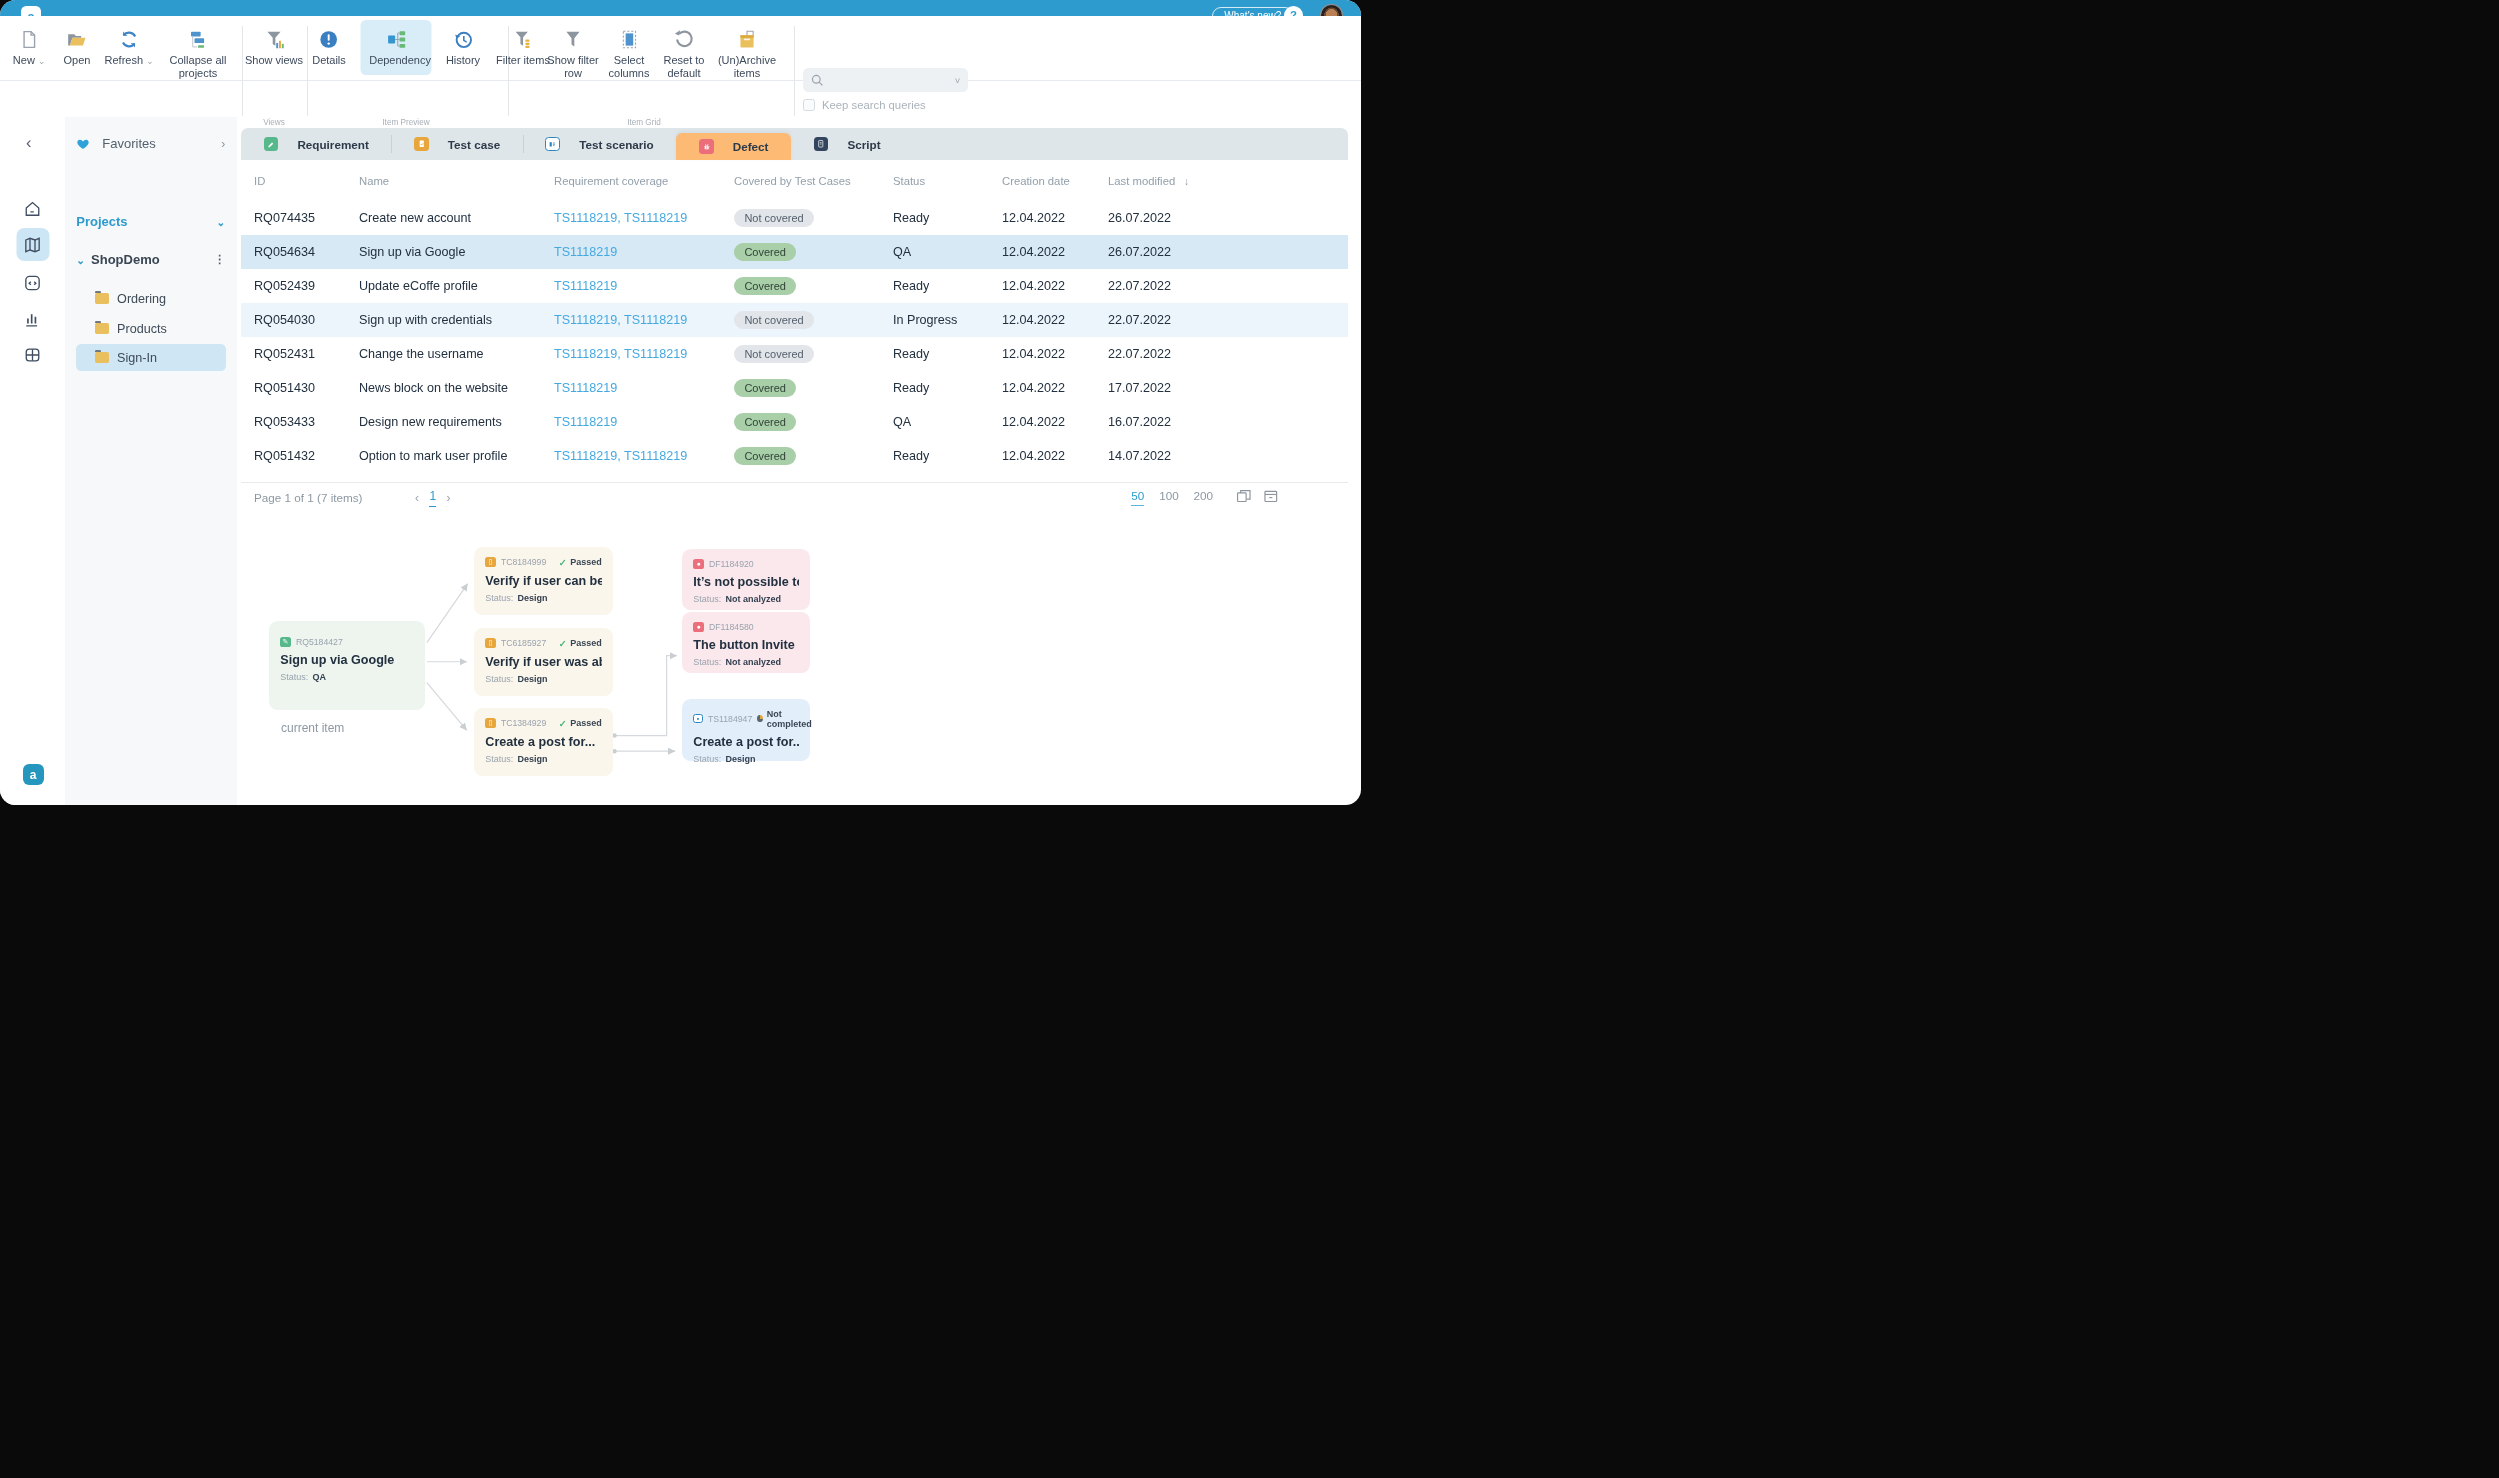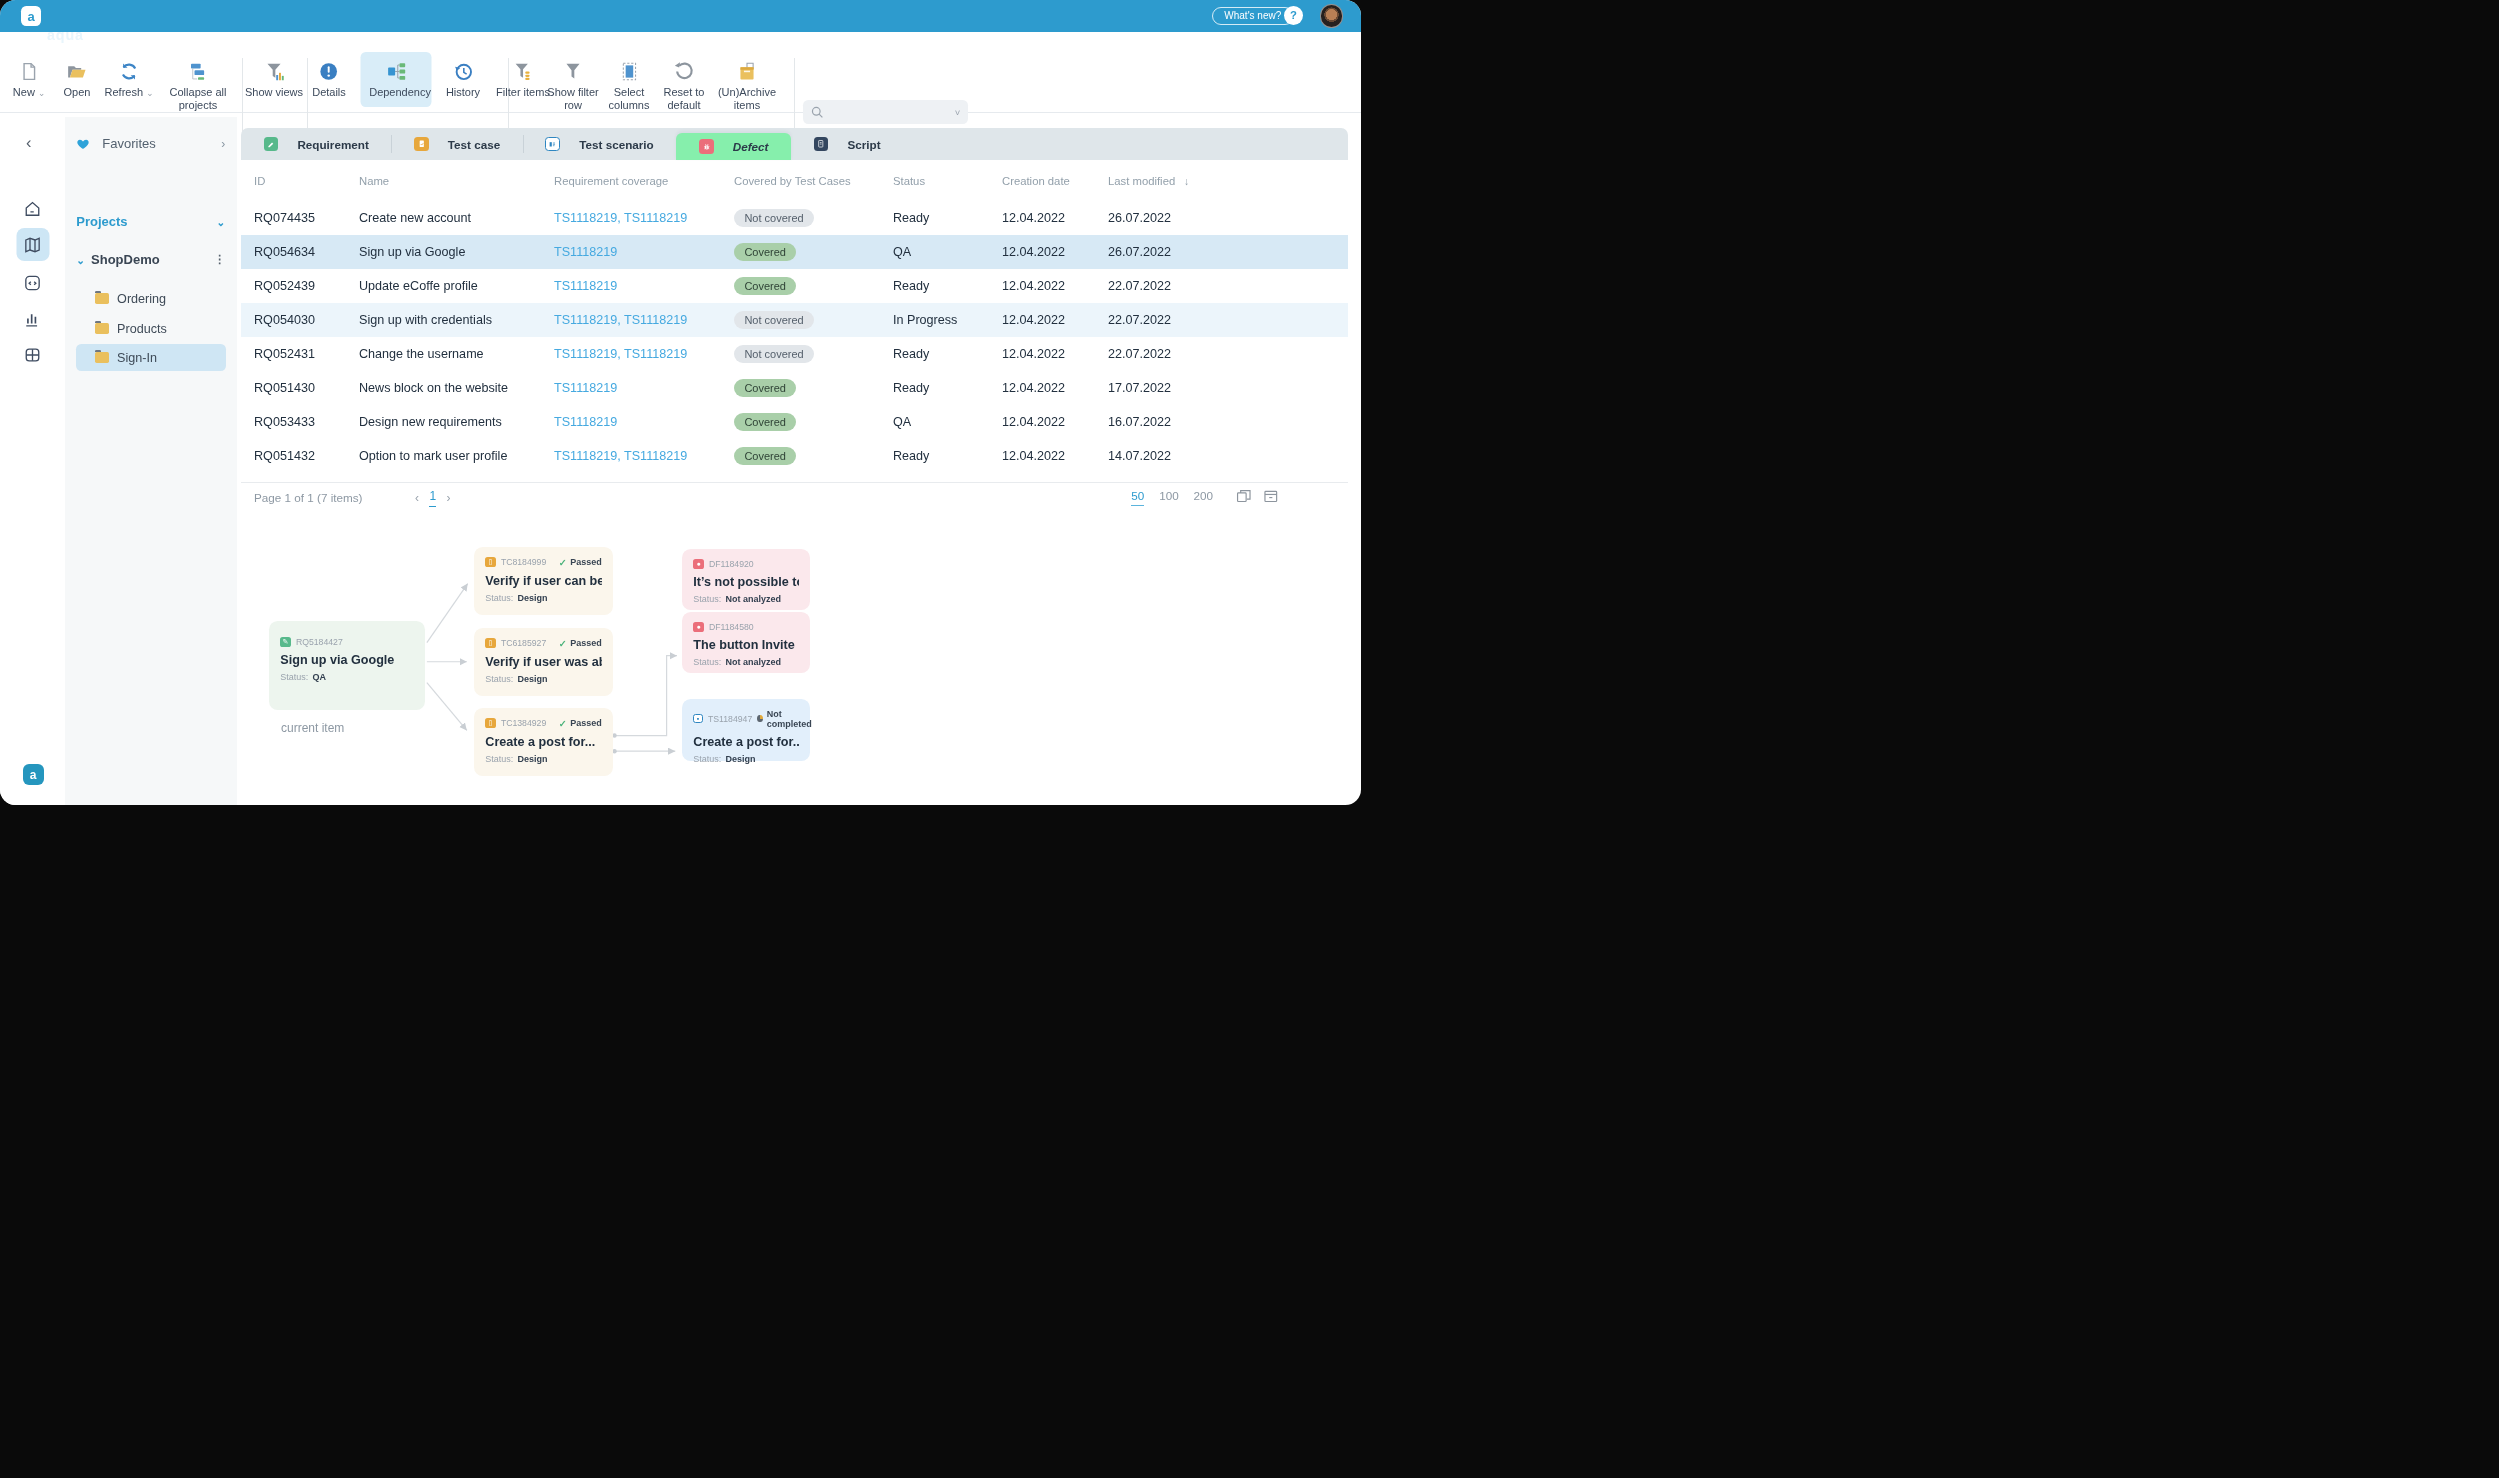"New ⌄" .toolbar { top: 48px -> 16px }
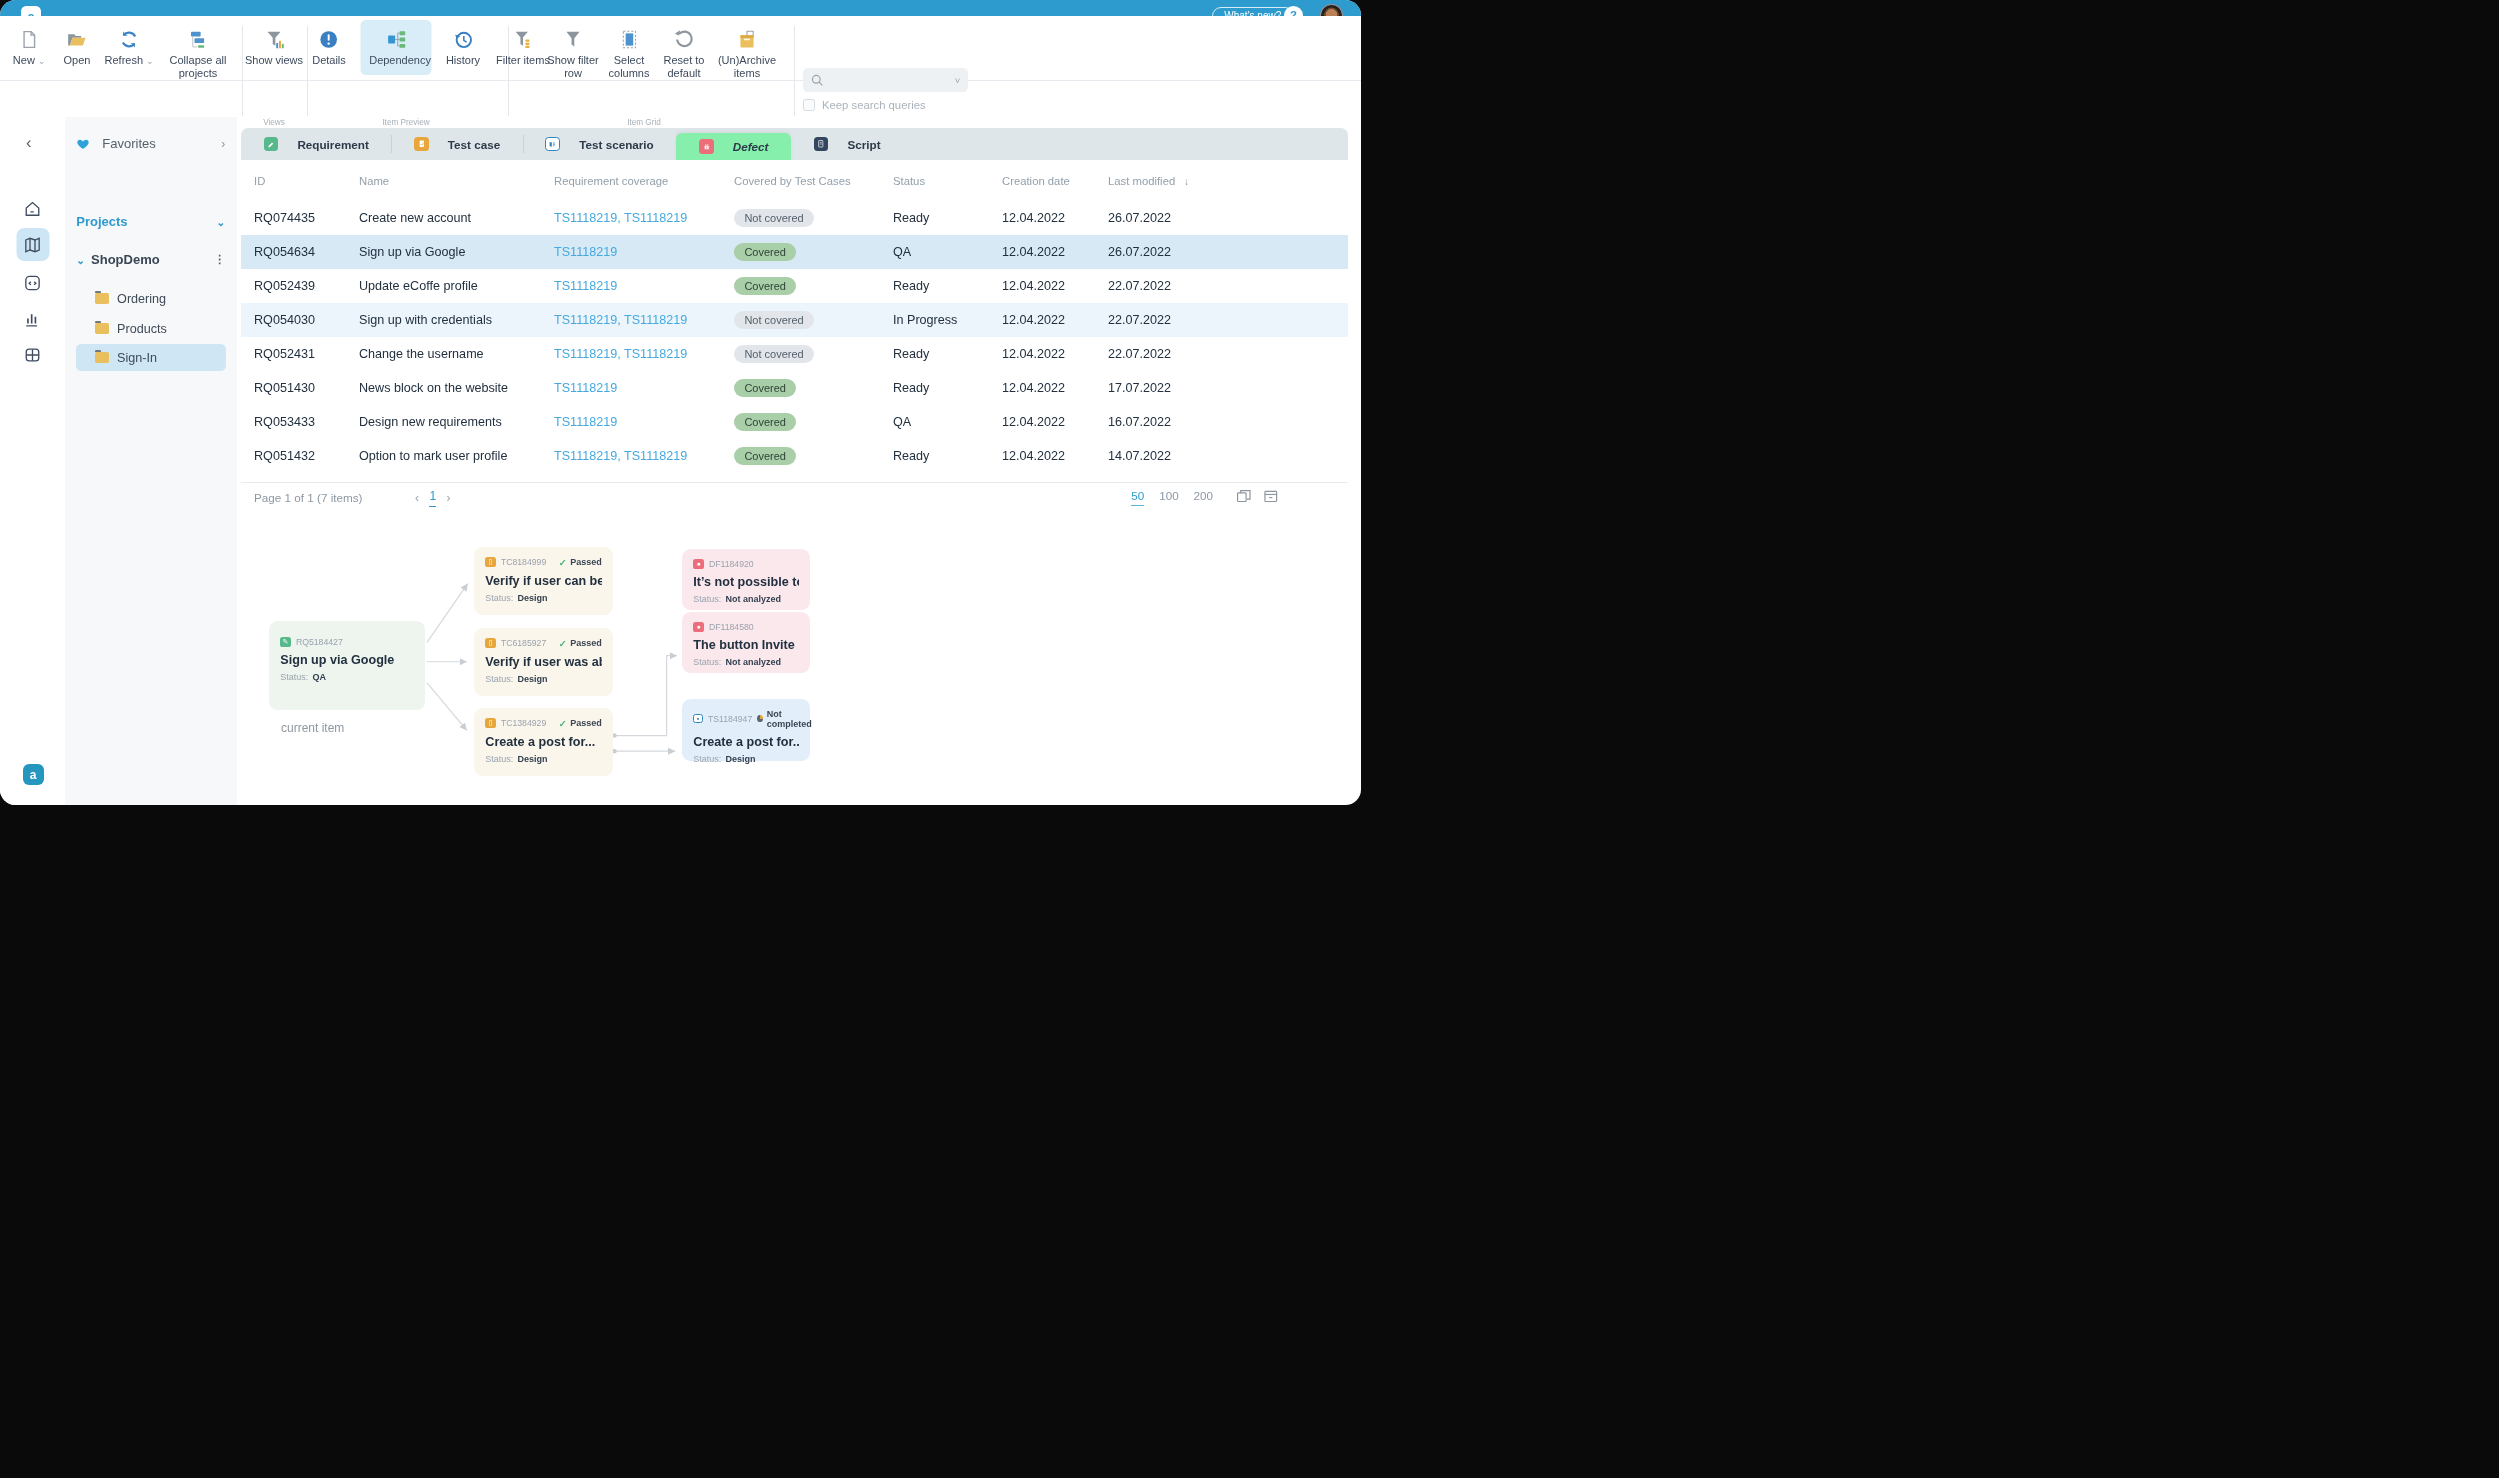"Defect" .tab.active { background: #86efac -> #fdba74; font-style: italic -> none }
